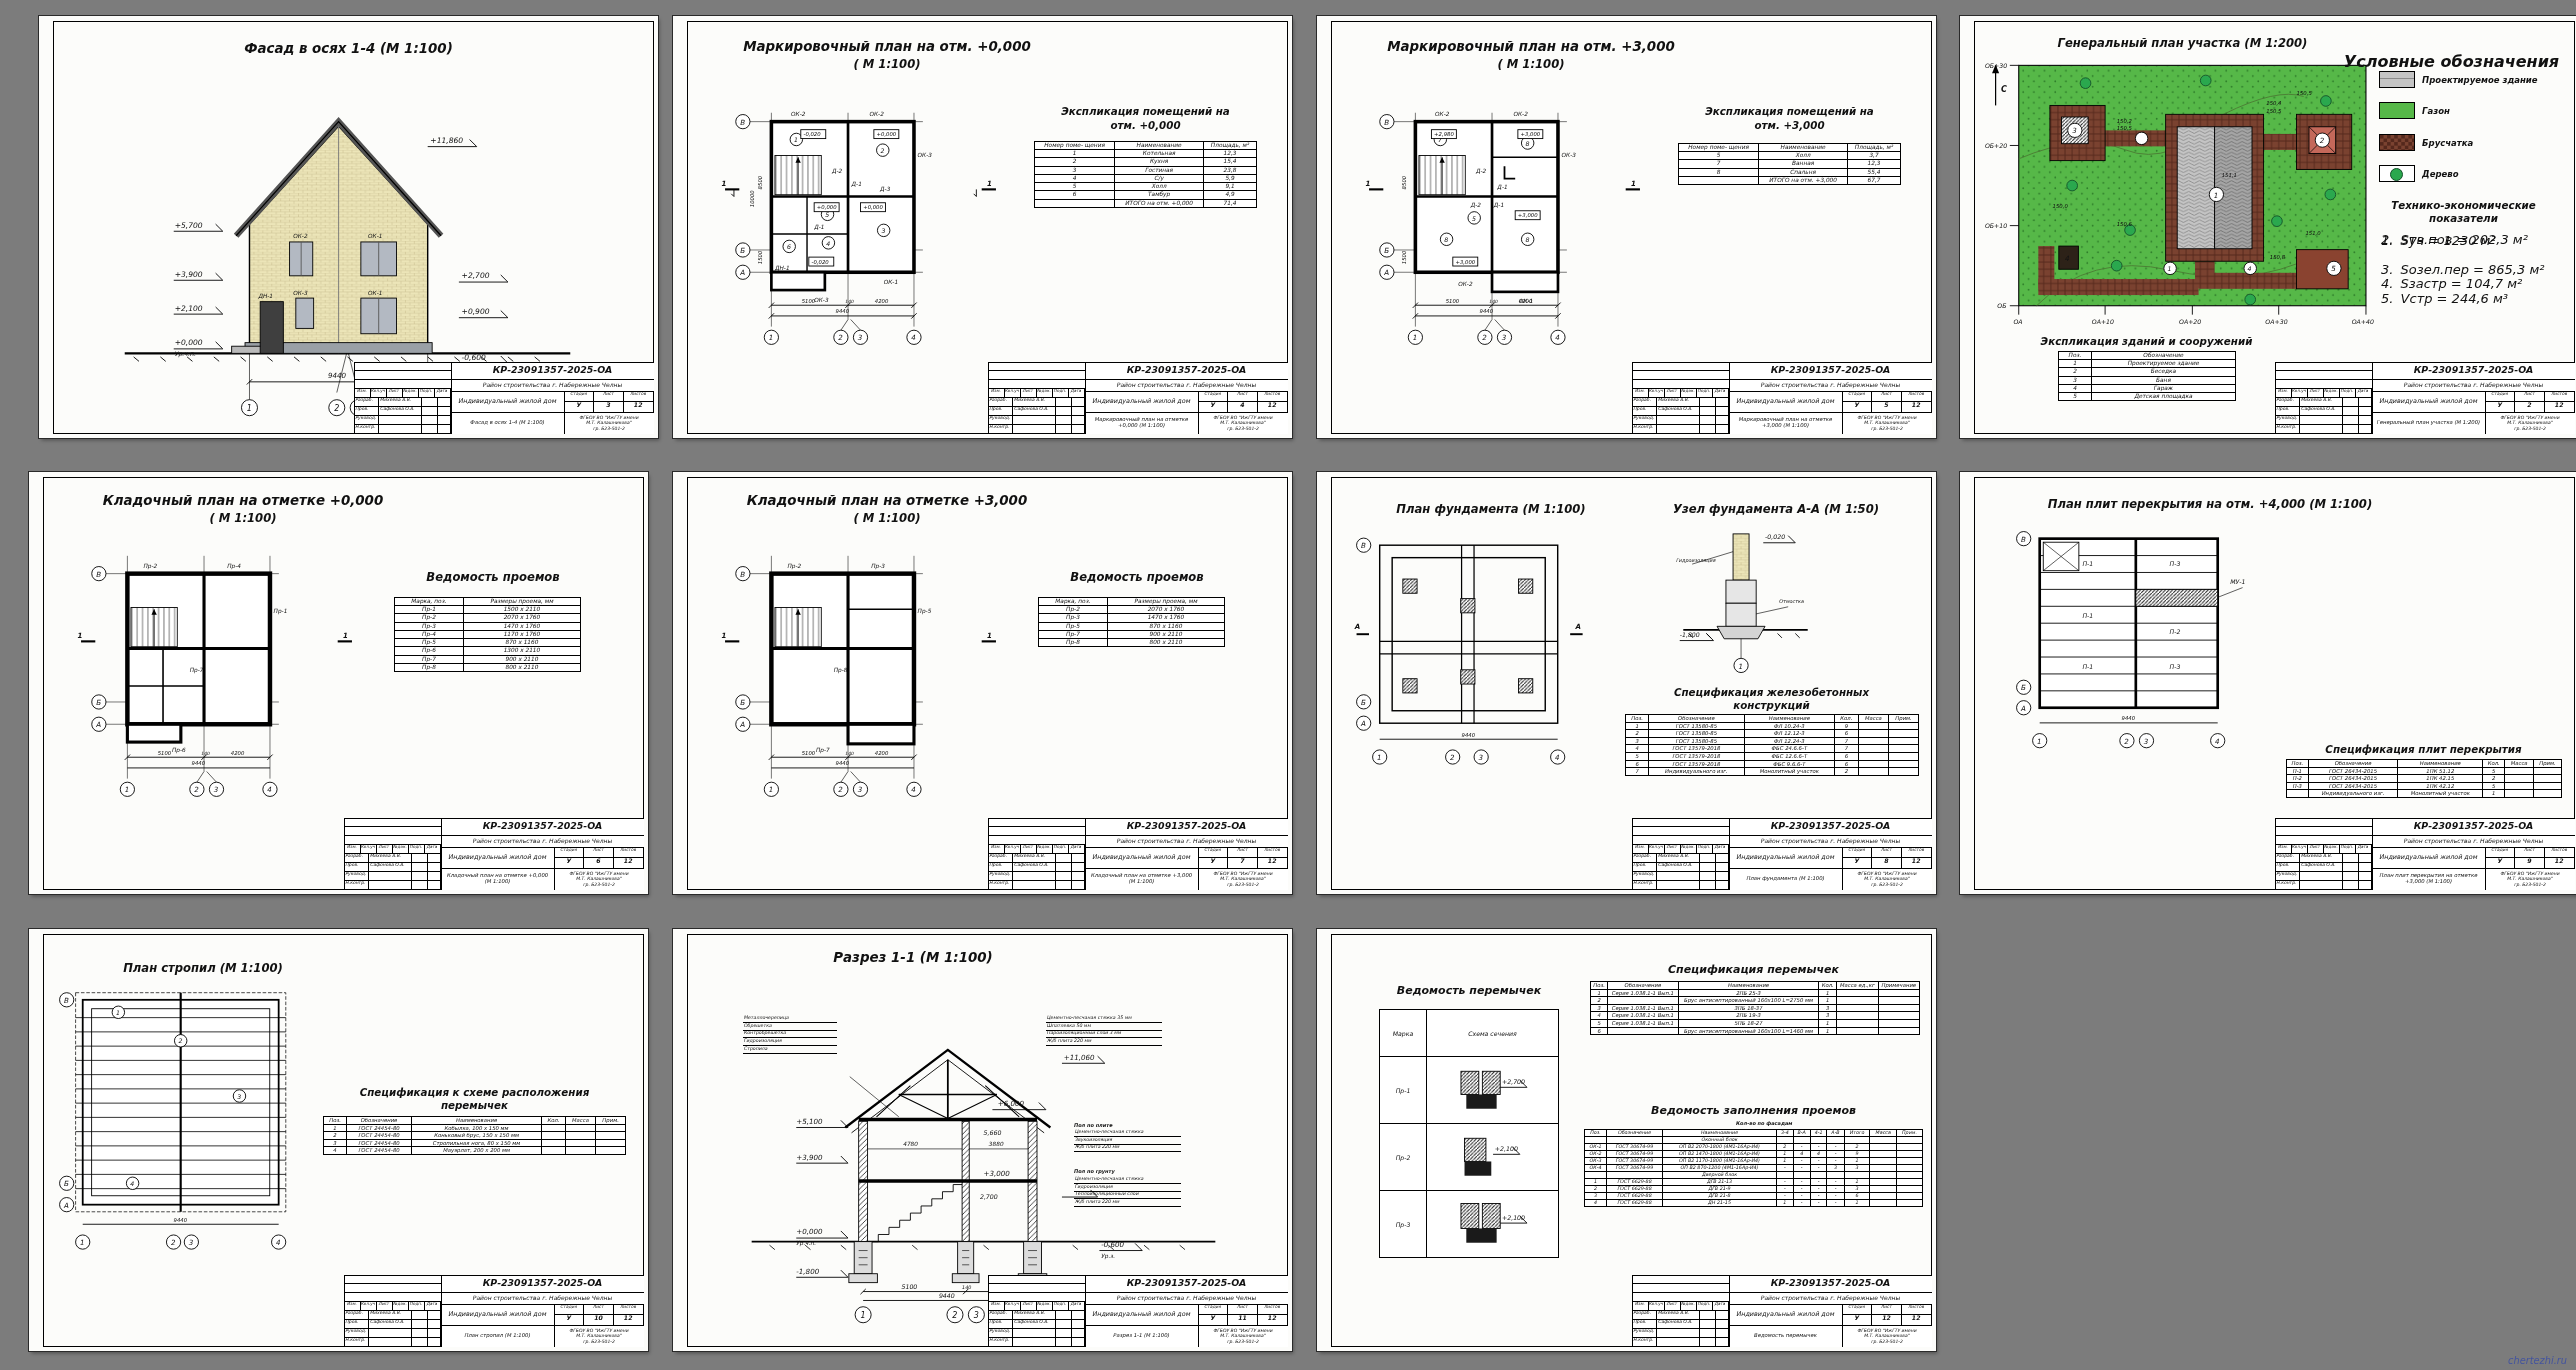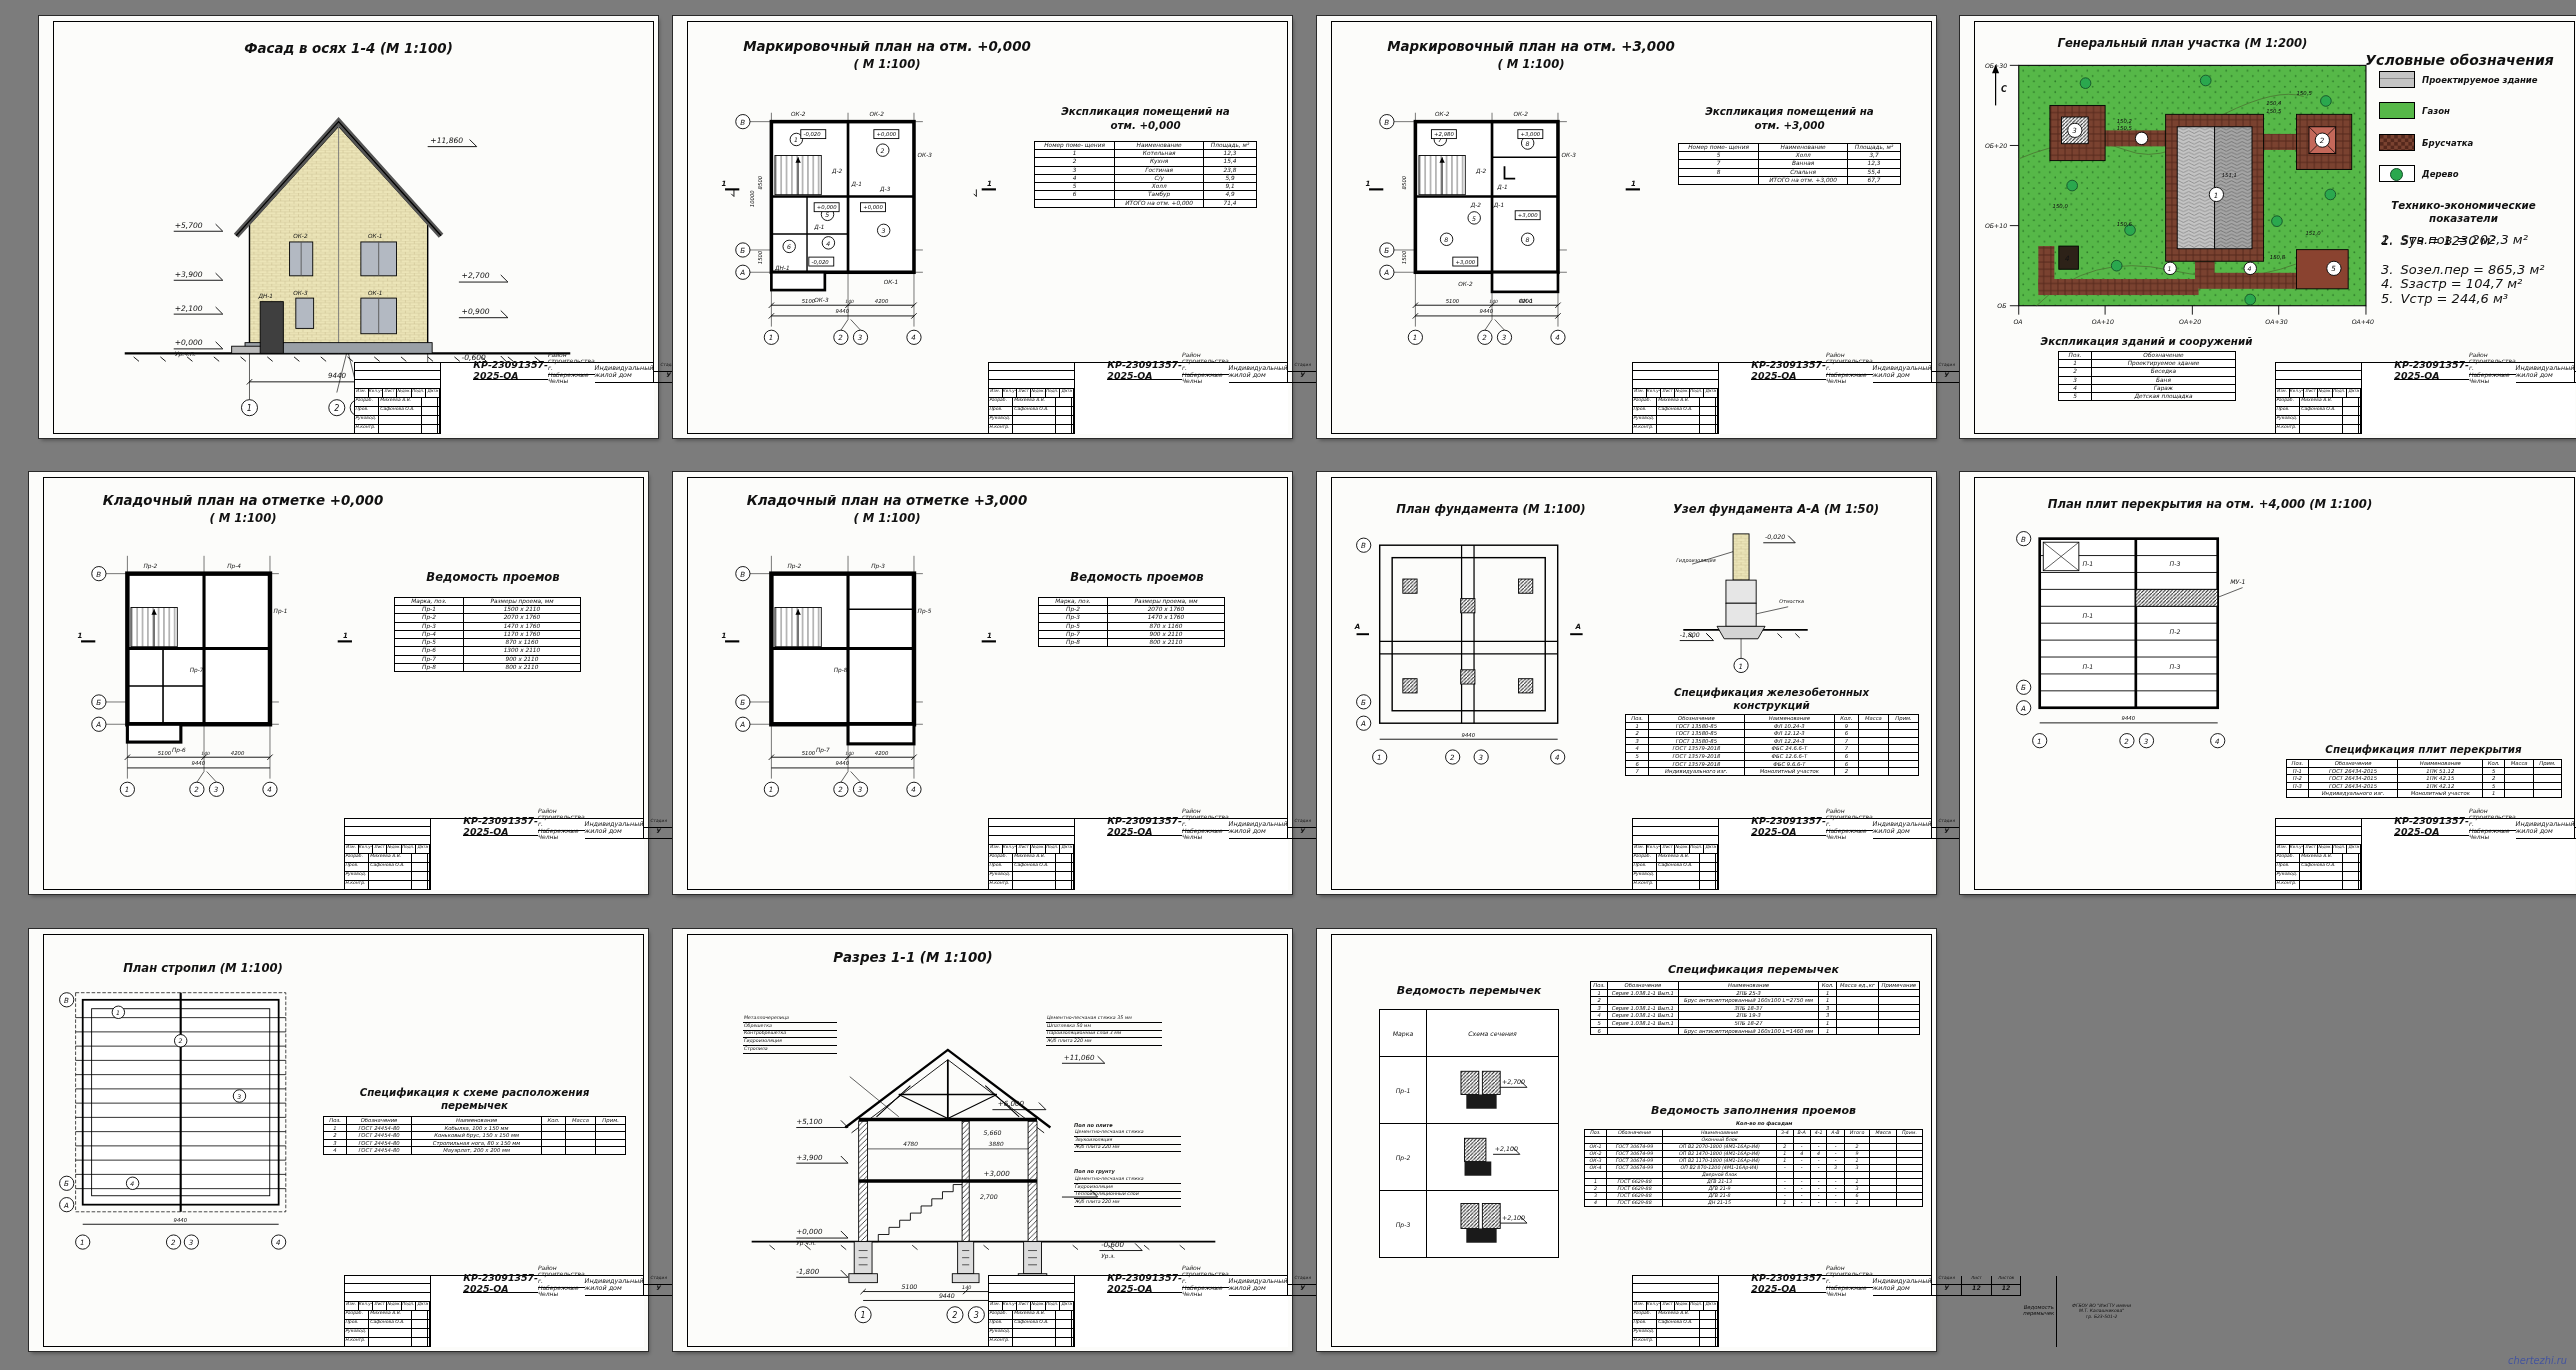"Условные обозначения" div.tbl-title { font-size: 14px -> 16px; left: 388px -> 380px }
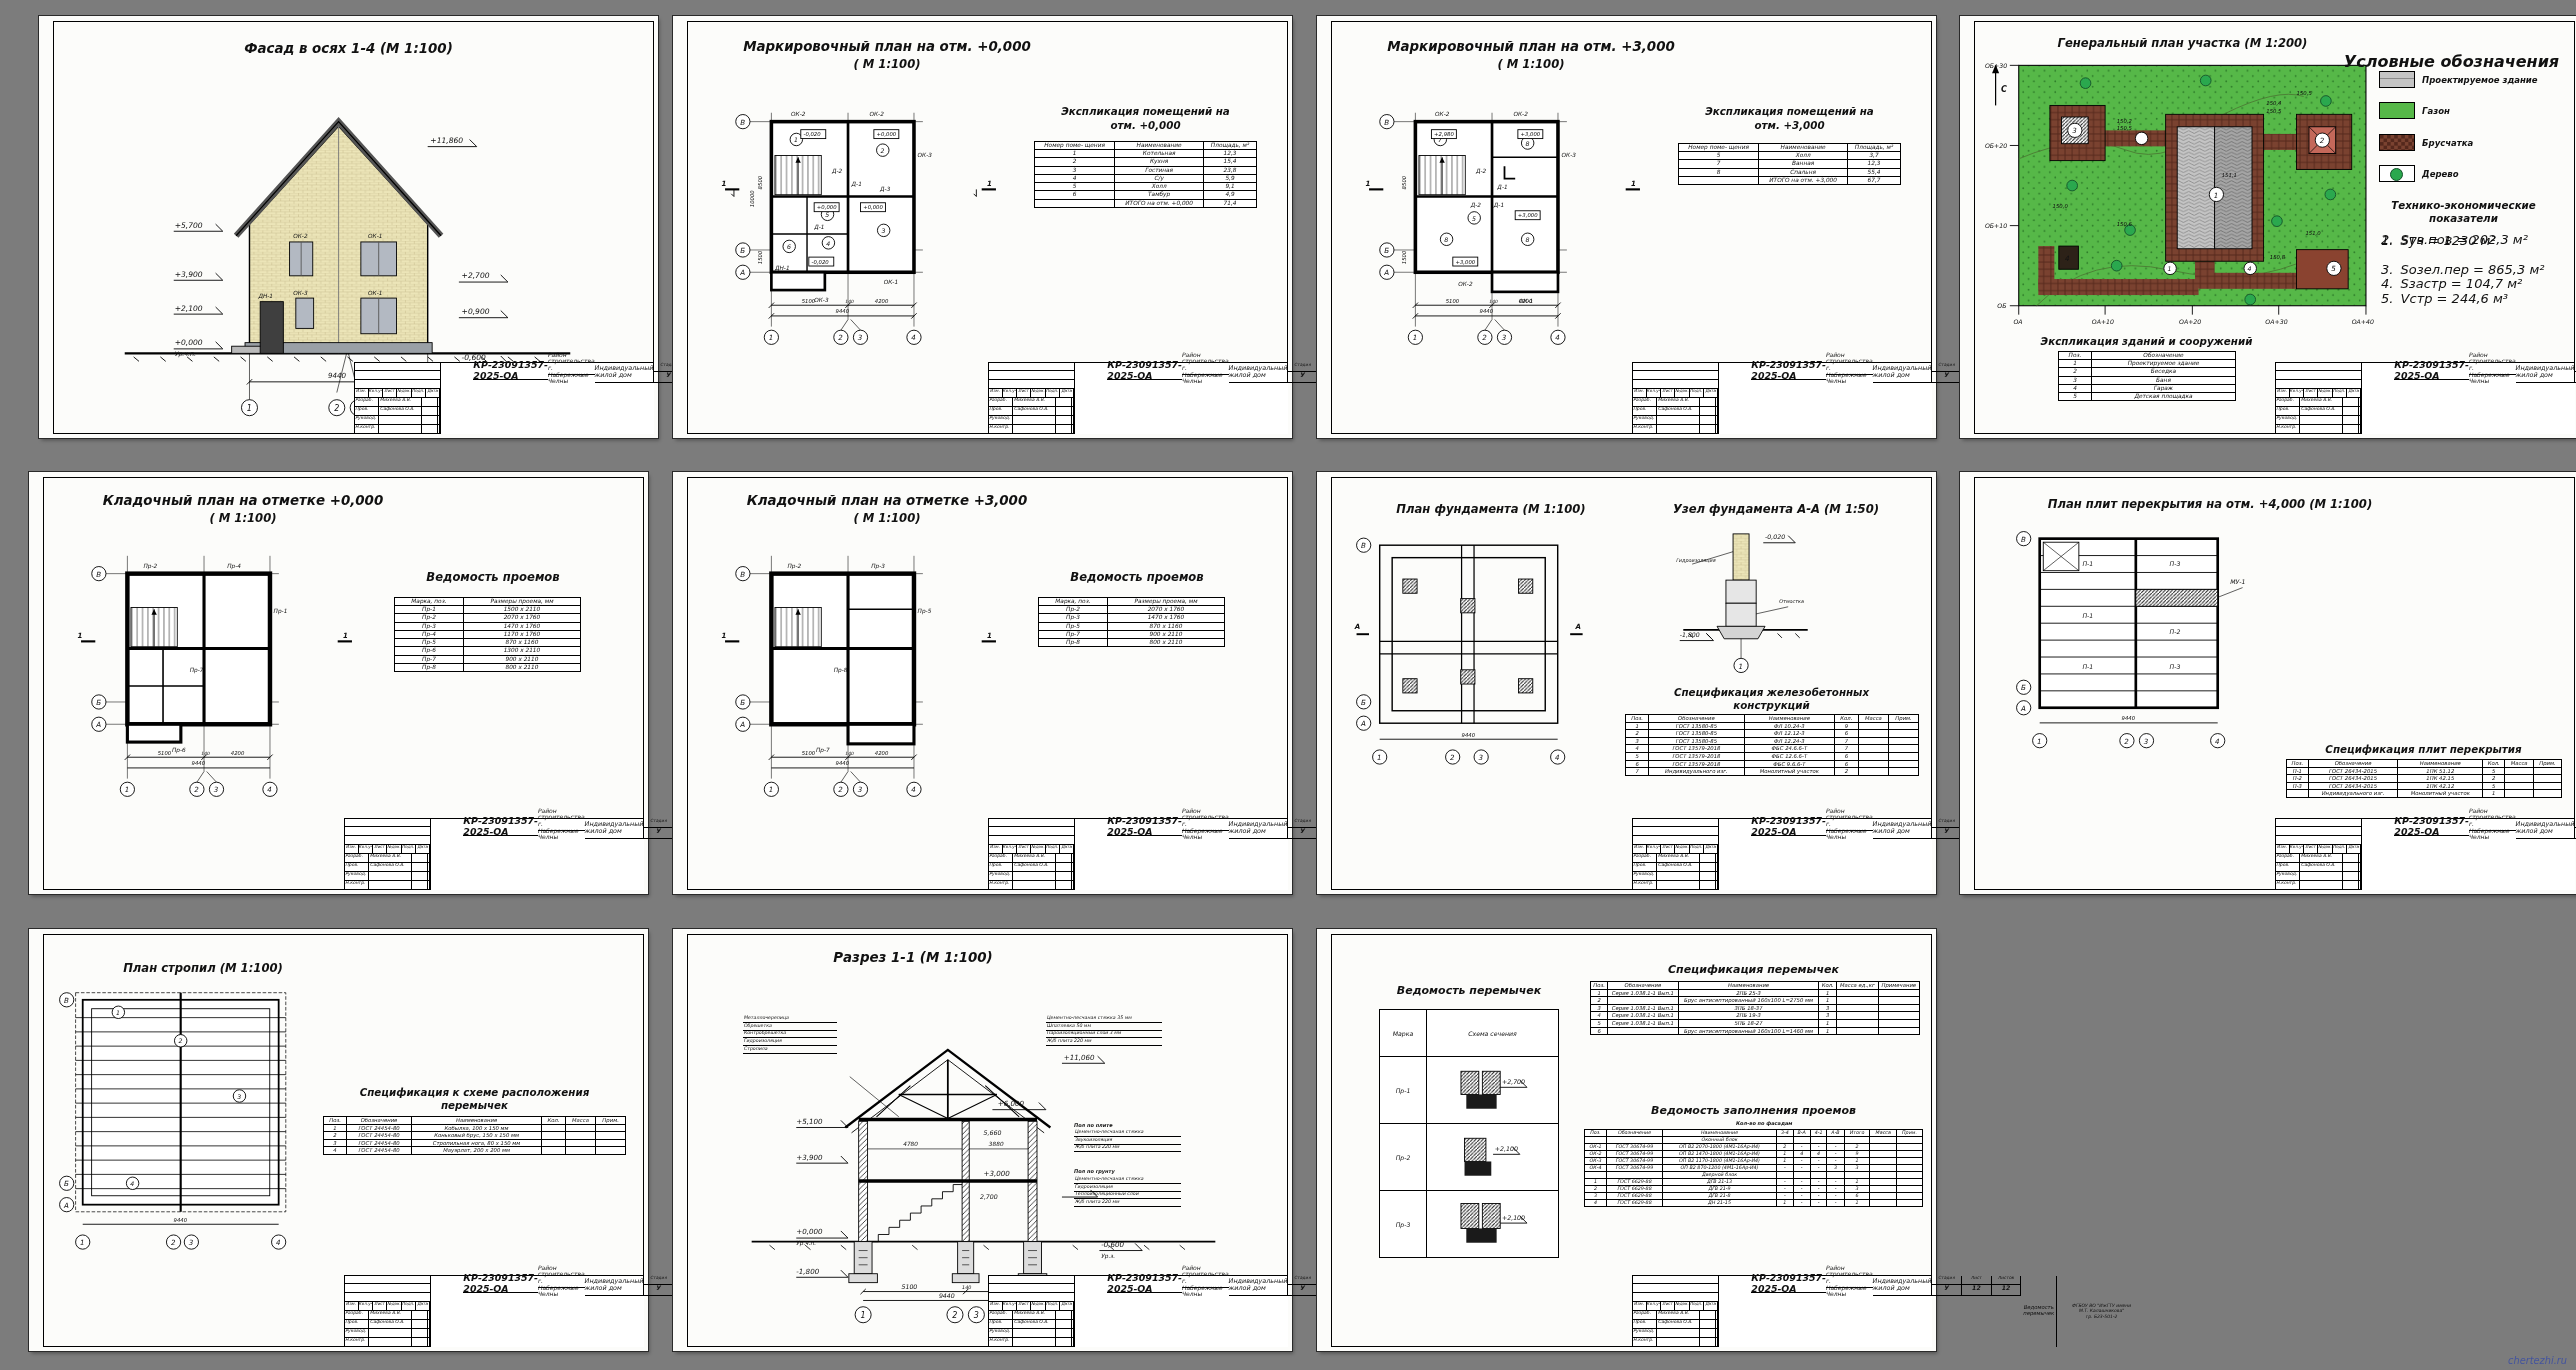"КР-23091357-2025-ОА" .srt { flex-direction: row -> column; margin-left: 32px -> none }
